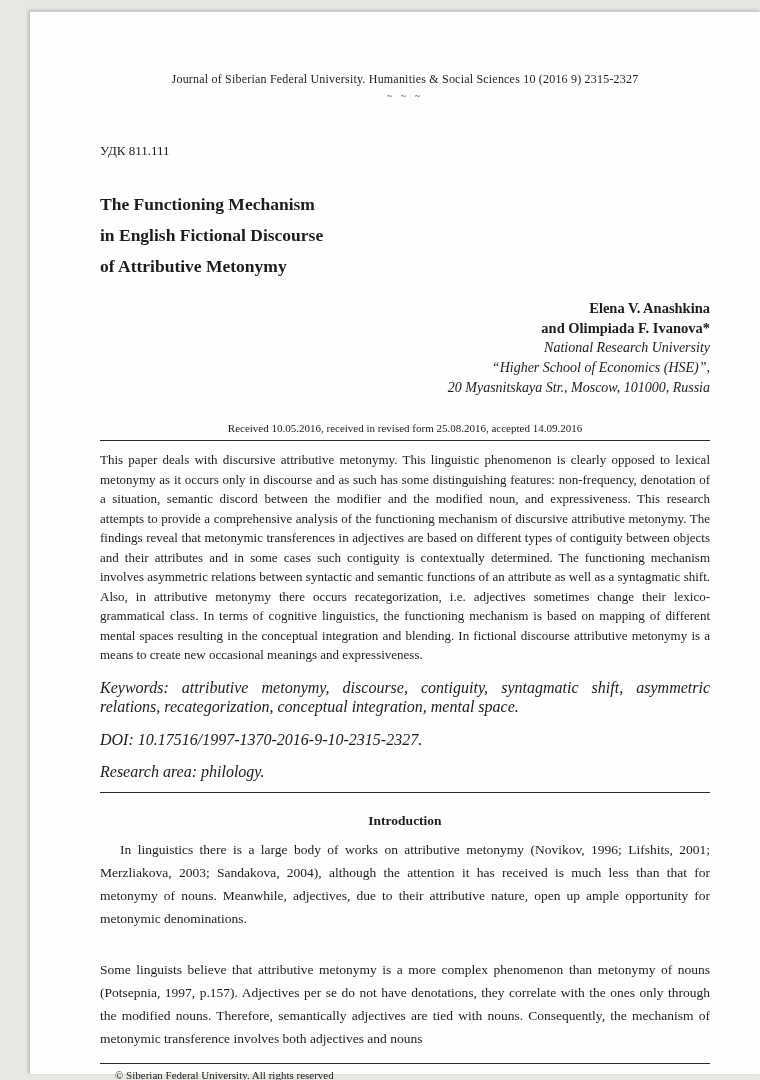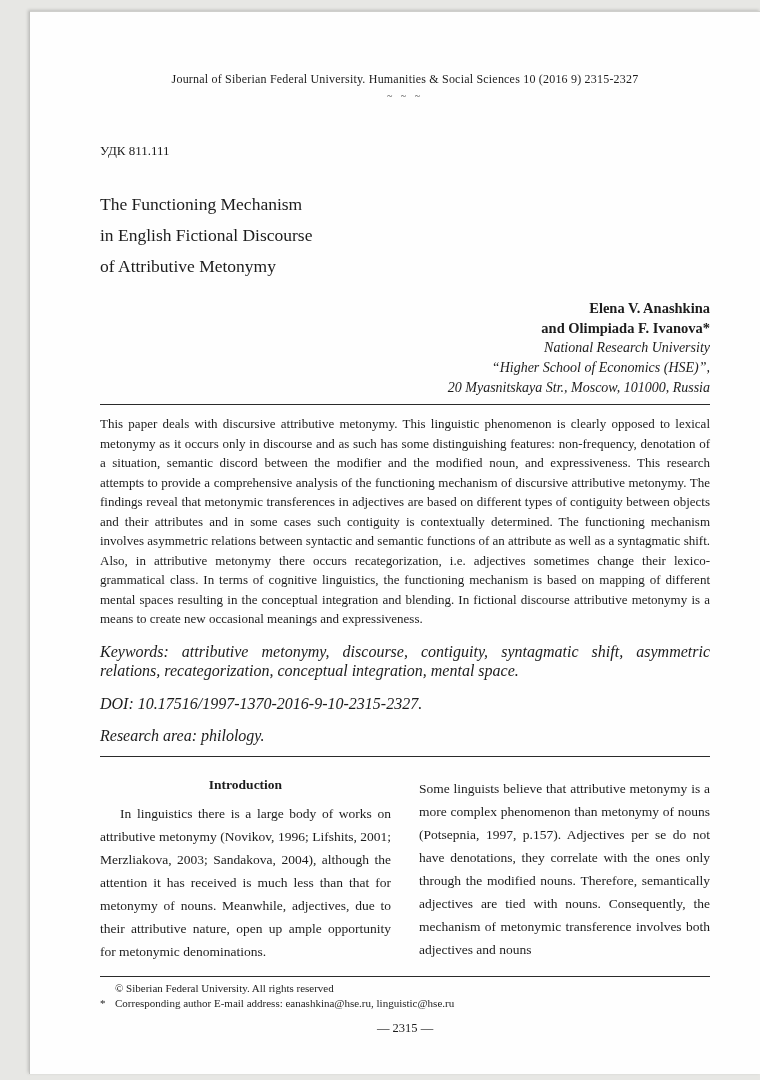"The Functioning Mechanism" .title { font-weight: normal -> bold }
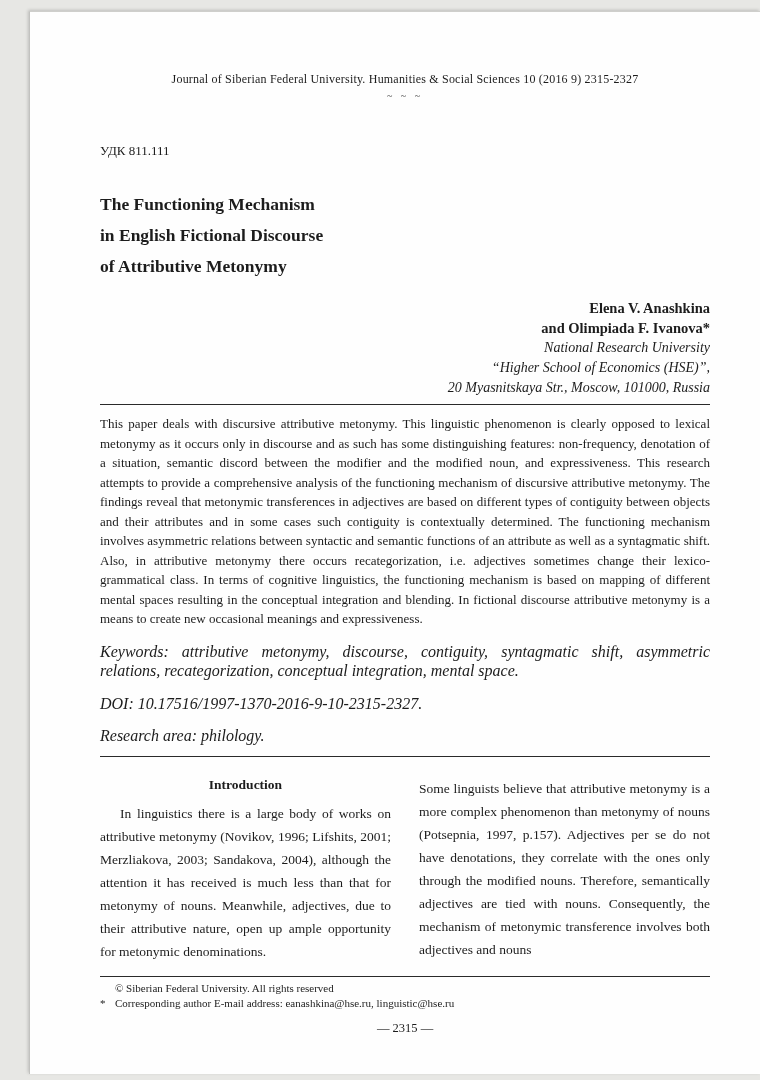"Received 10.05.2016, received in revised" div.received { html: none -> <div>Received 10.05.2016, received in revised form 25.08.2016, accepted 14.09.2016</div> }
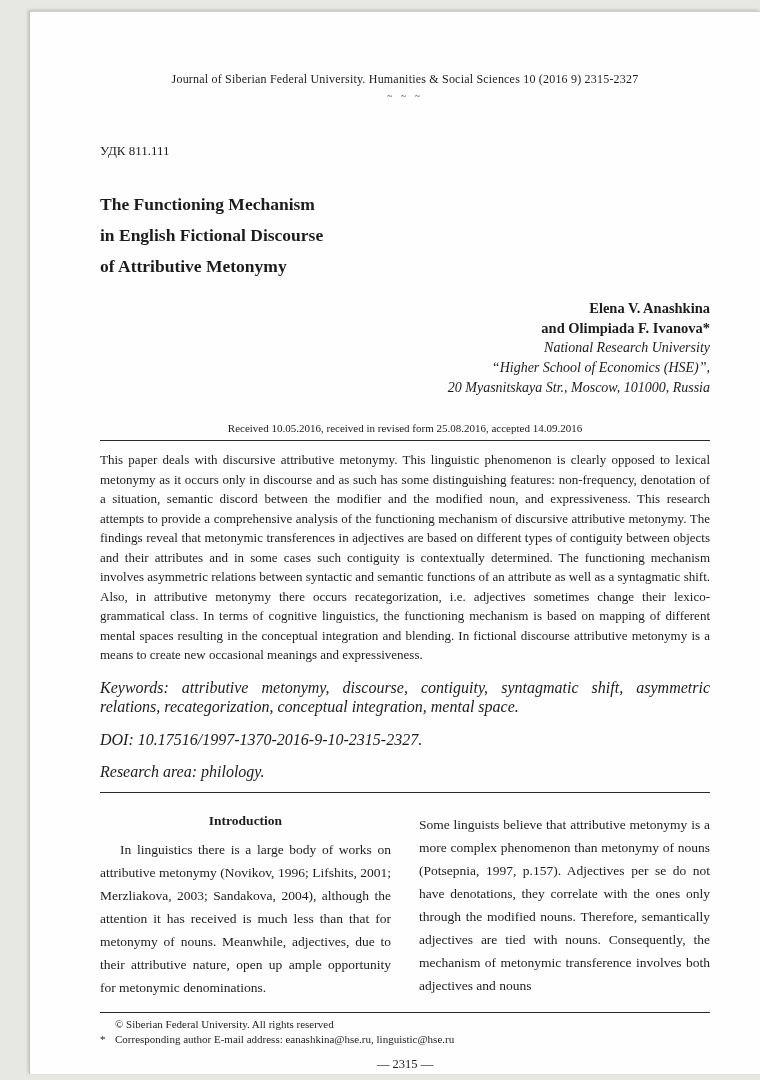"Introduction" .columns { flex-direction: none -> column }
